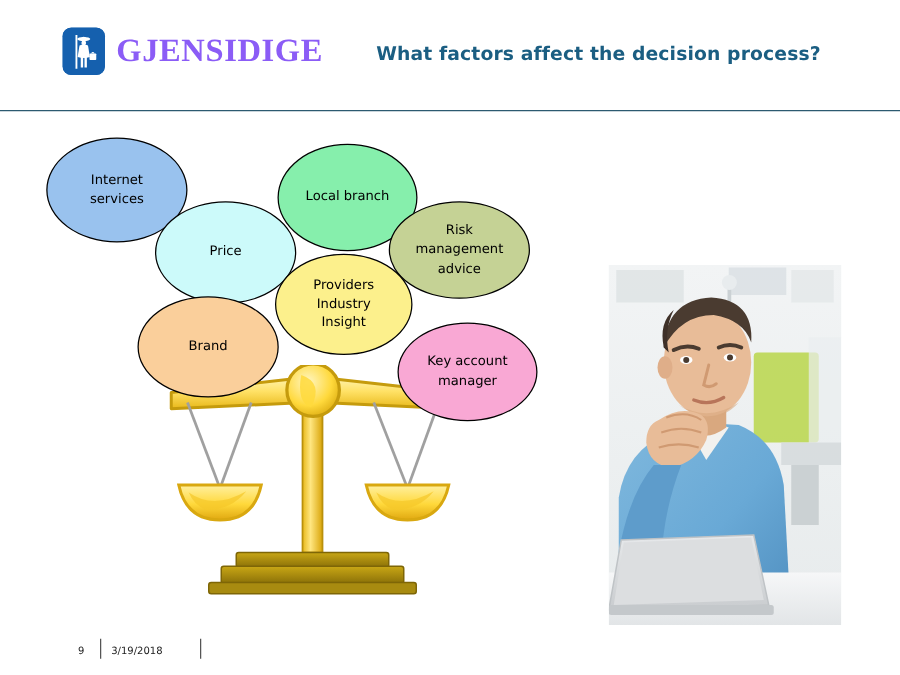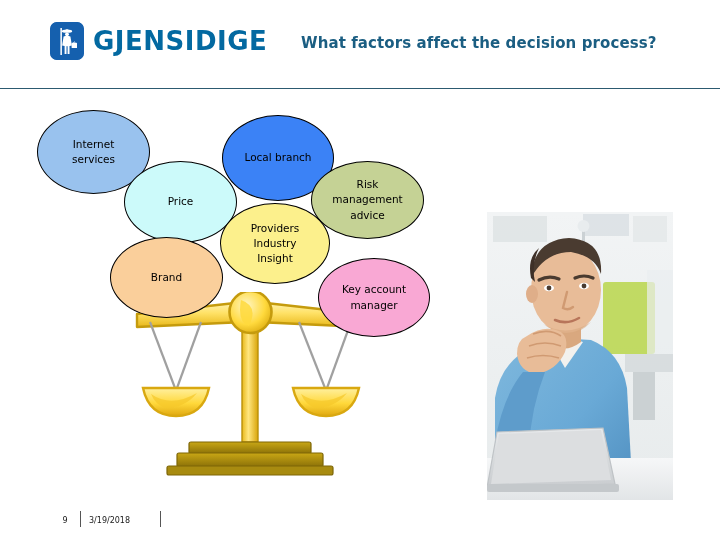"GJENSIDIGE" div { color: #0369a1 -> #8b5cf6; font-family: none -> Liberation Serif, serif }
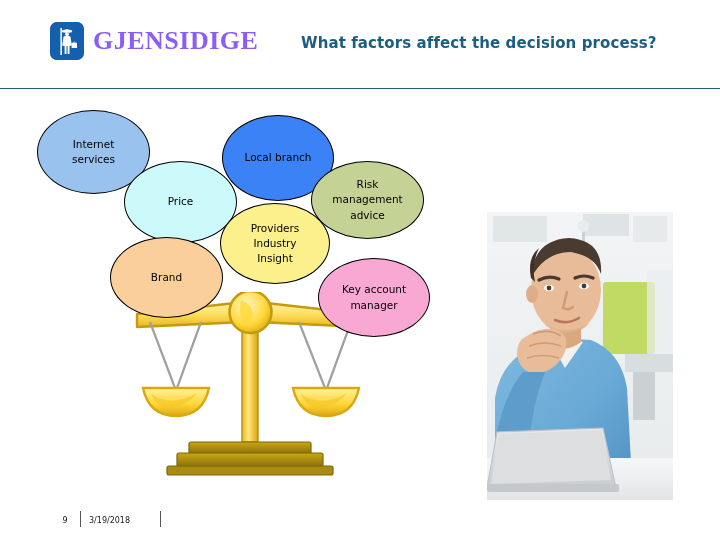"Local branch" div.bubble { background: #3b82f6 -> #86efac }
